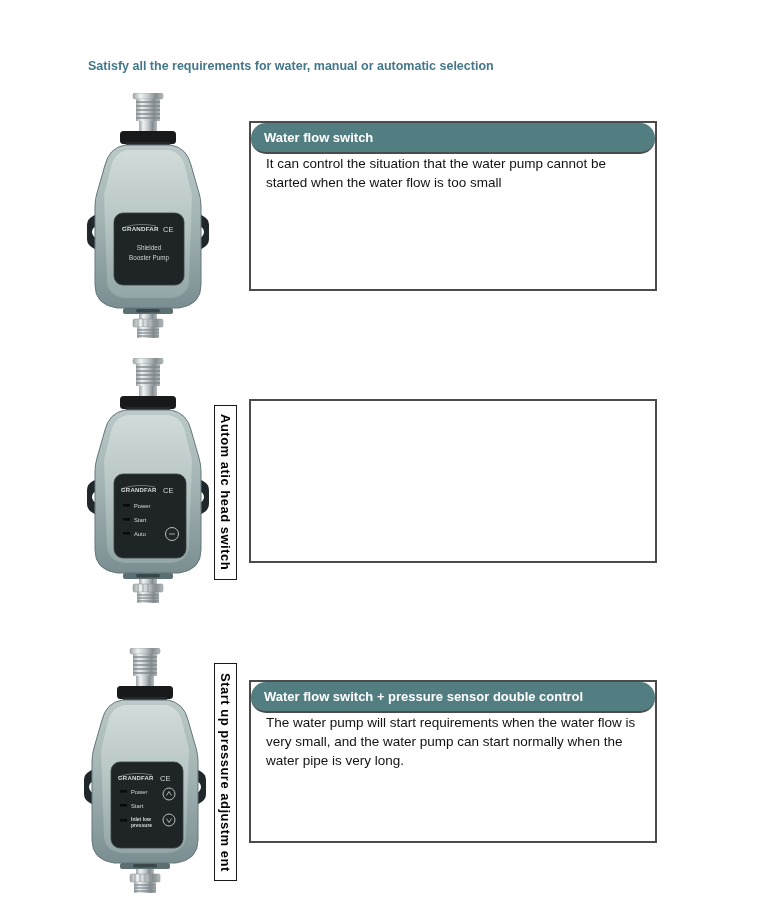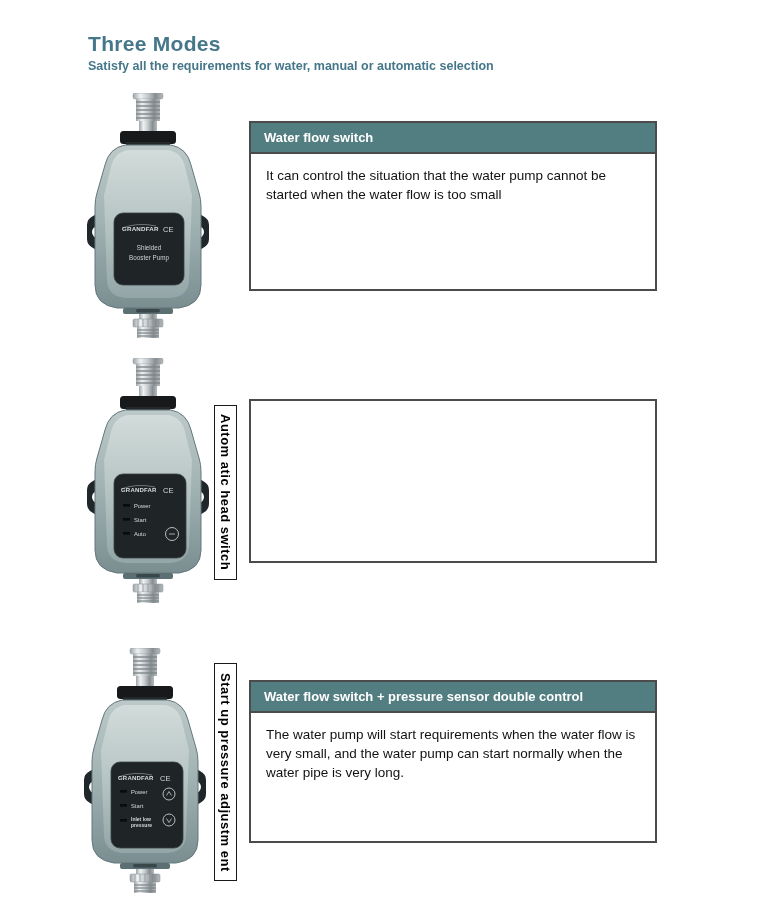"Three Modes" div.title { html: <div>Three Modes</div> -> none }
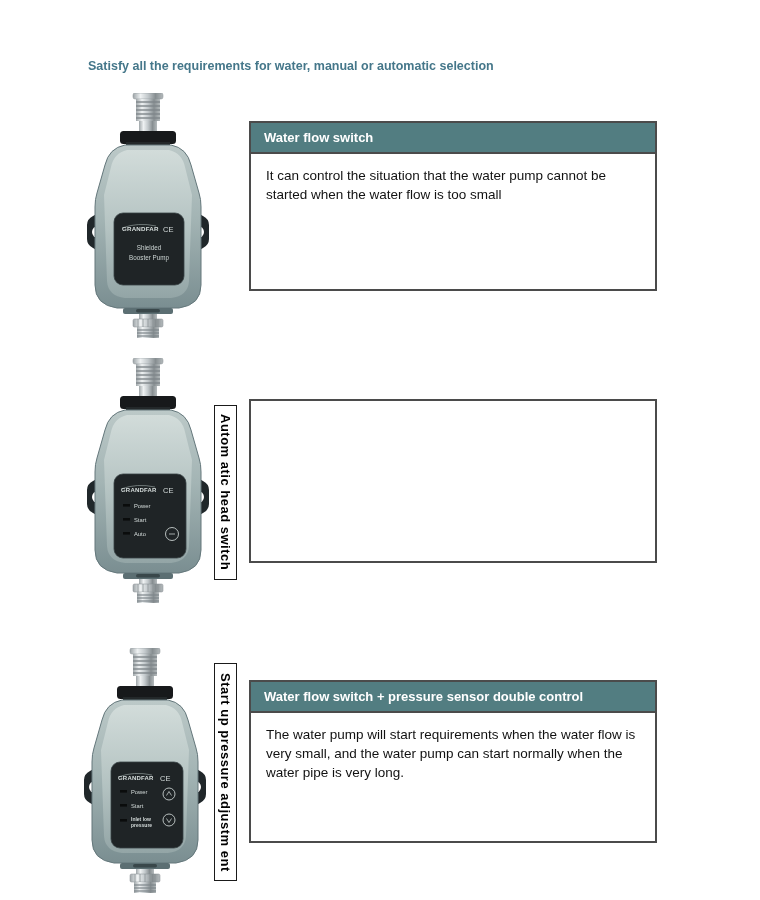"Water flow switch" .info-header { border-radius: none -> 15px }
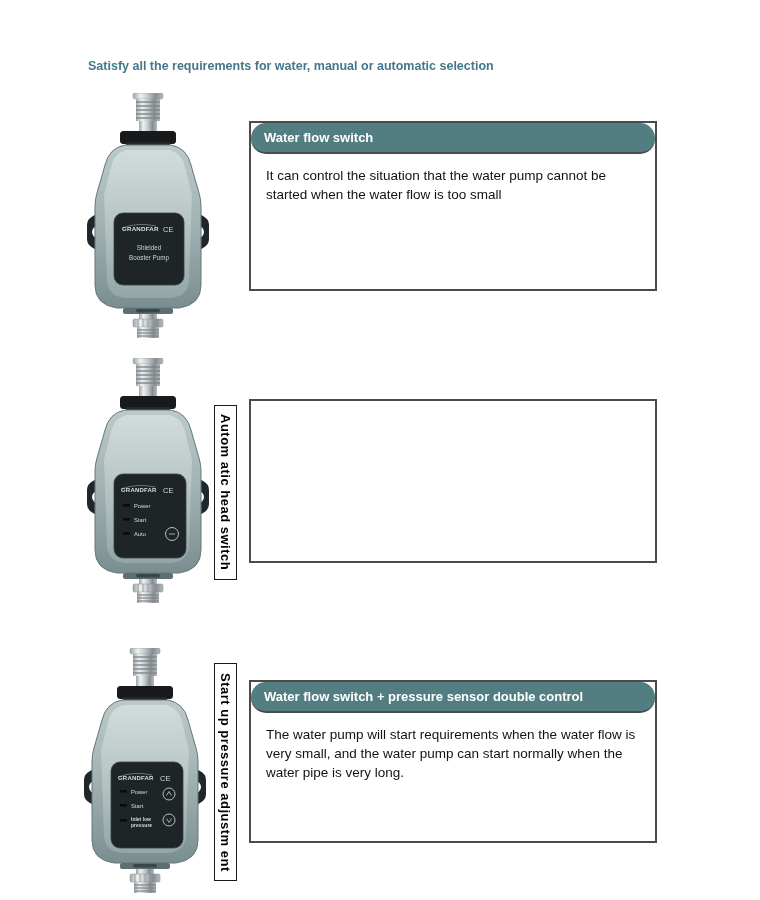"It can control the situation" .info-body { padding: 12px 15px 0 15px -> 0 15px 0 15px }
